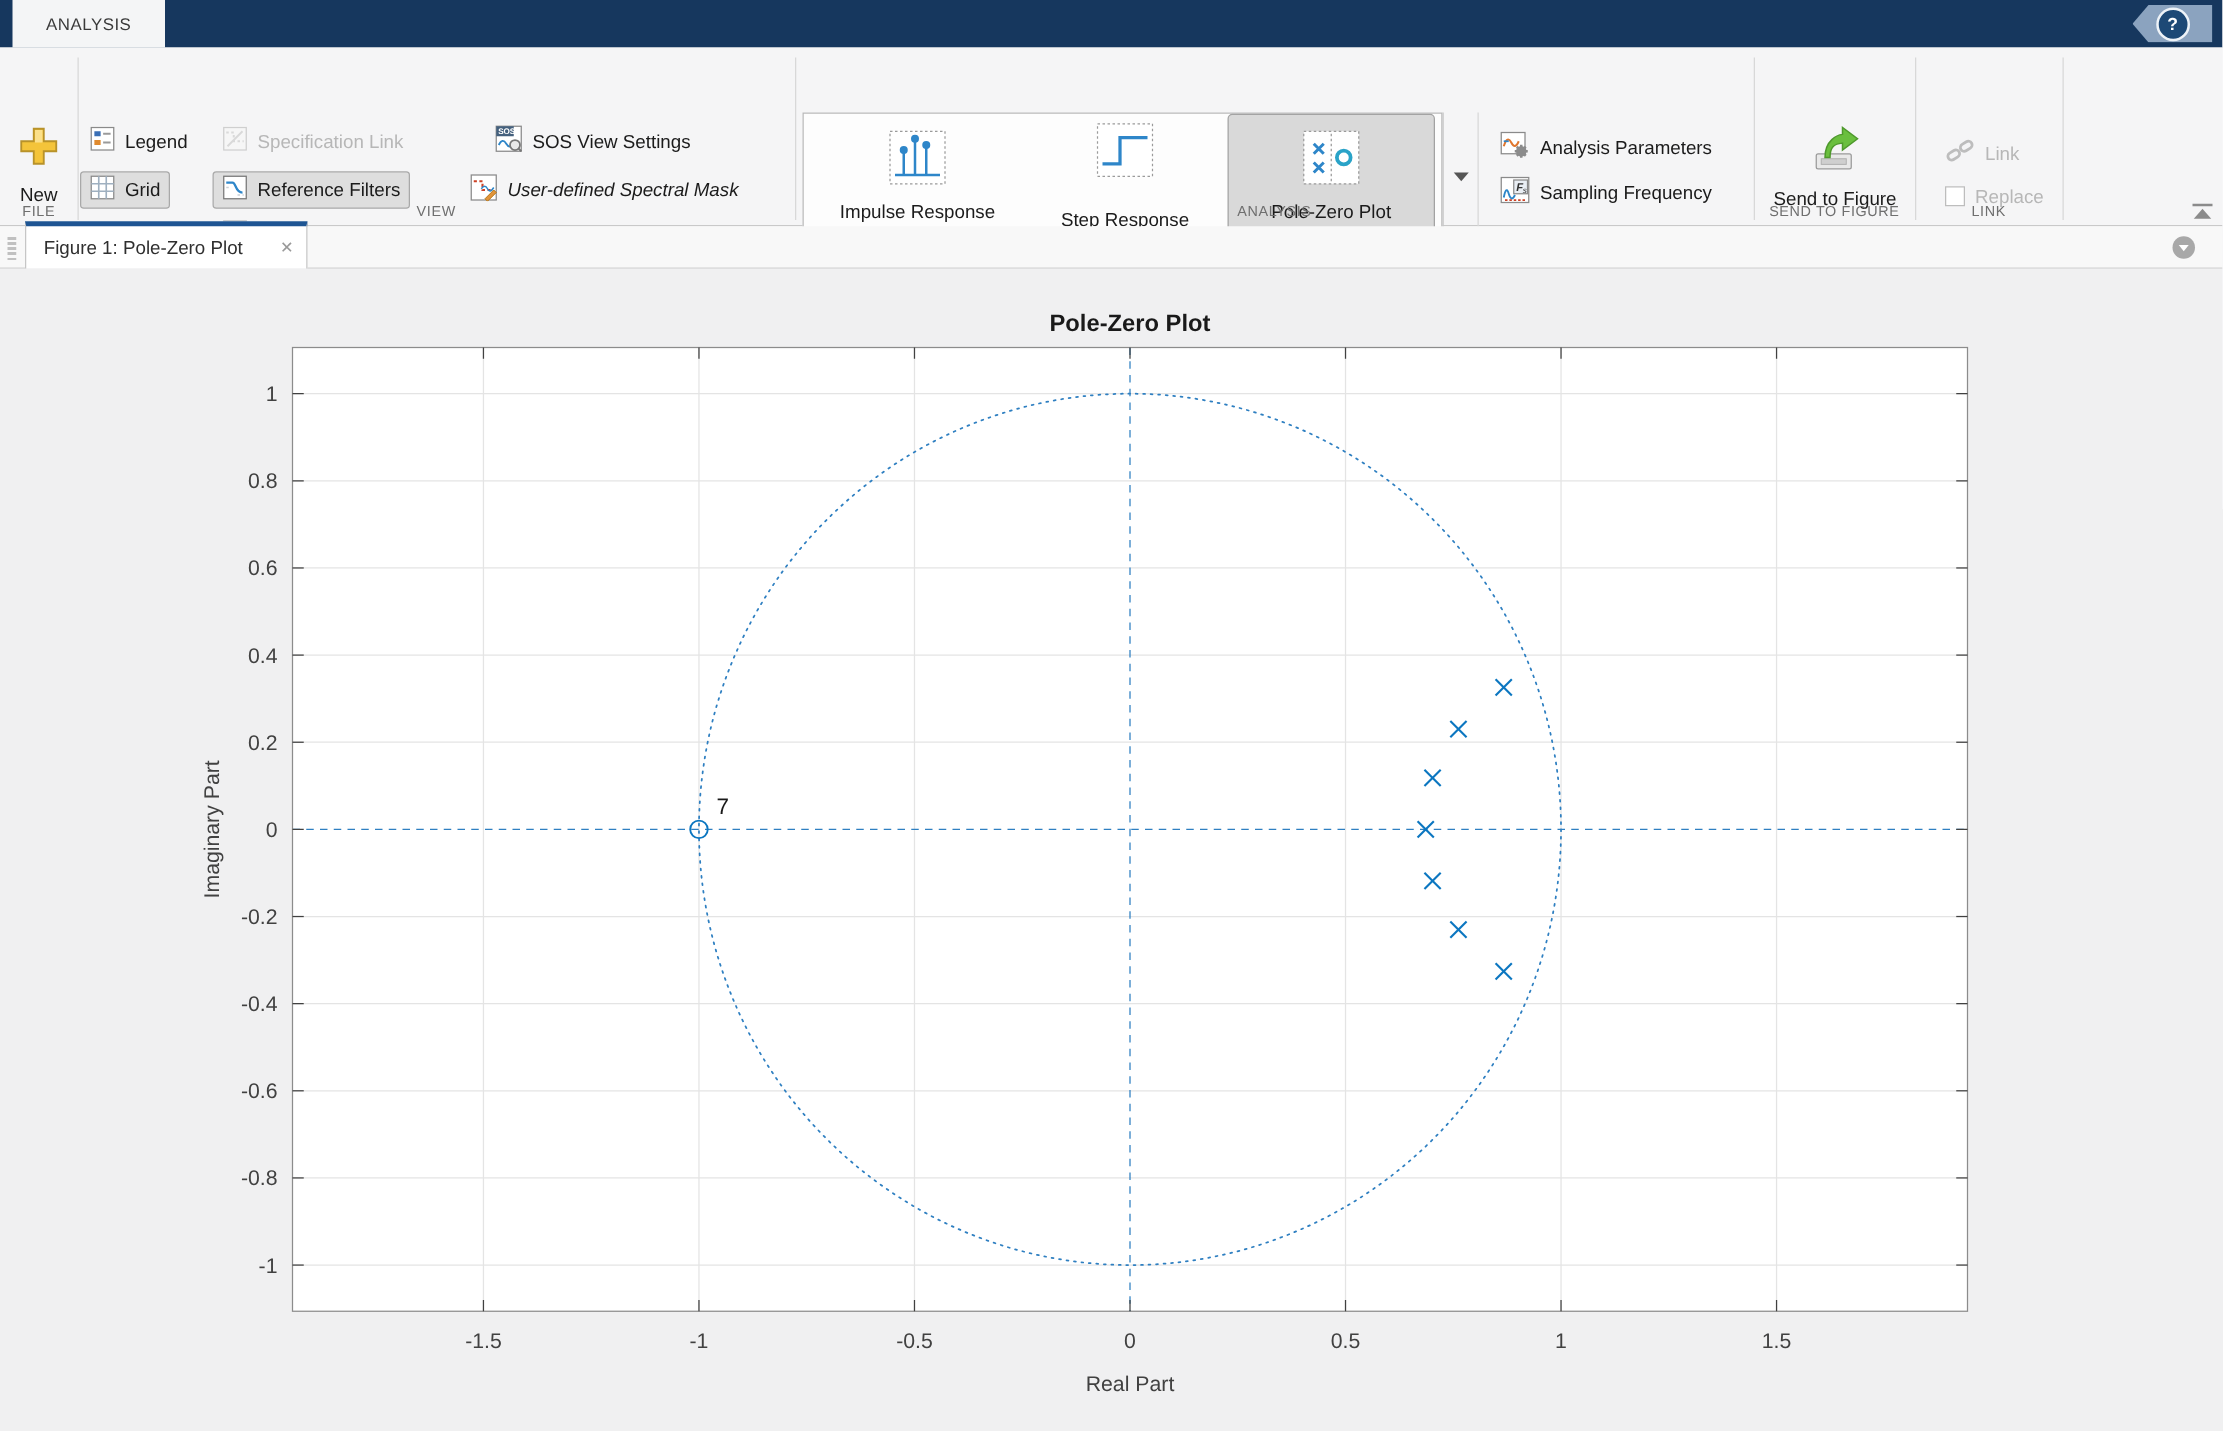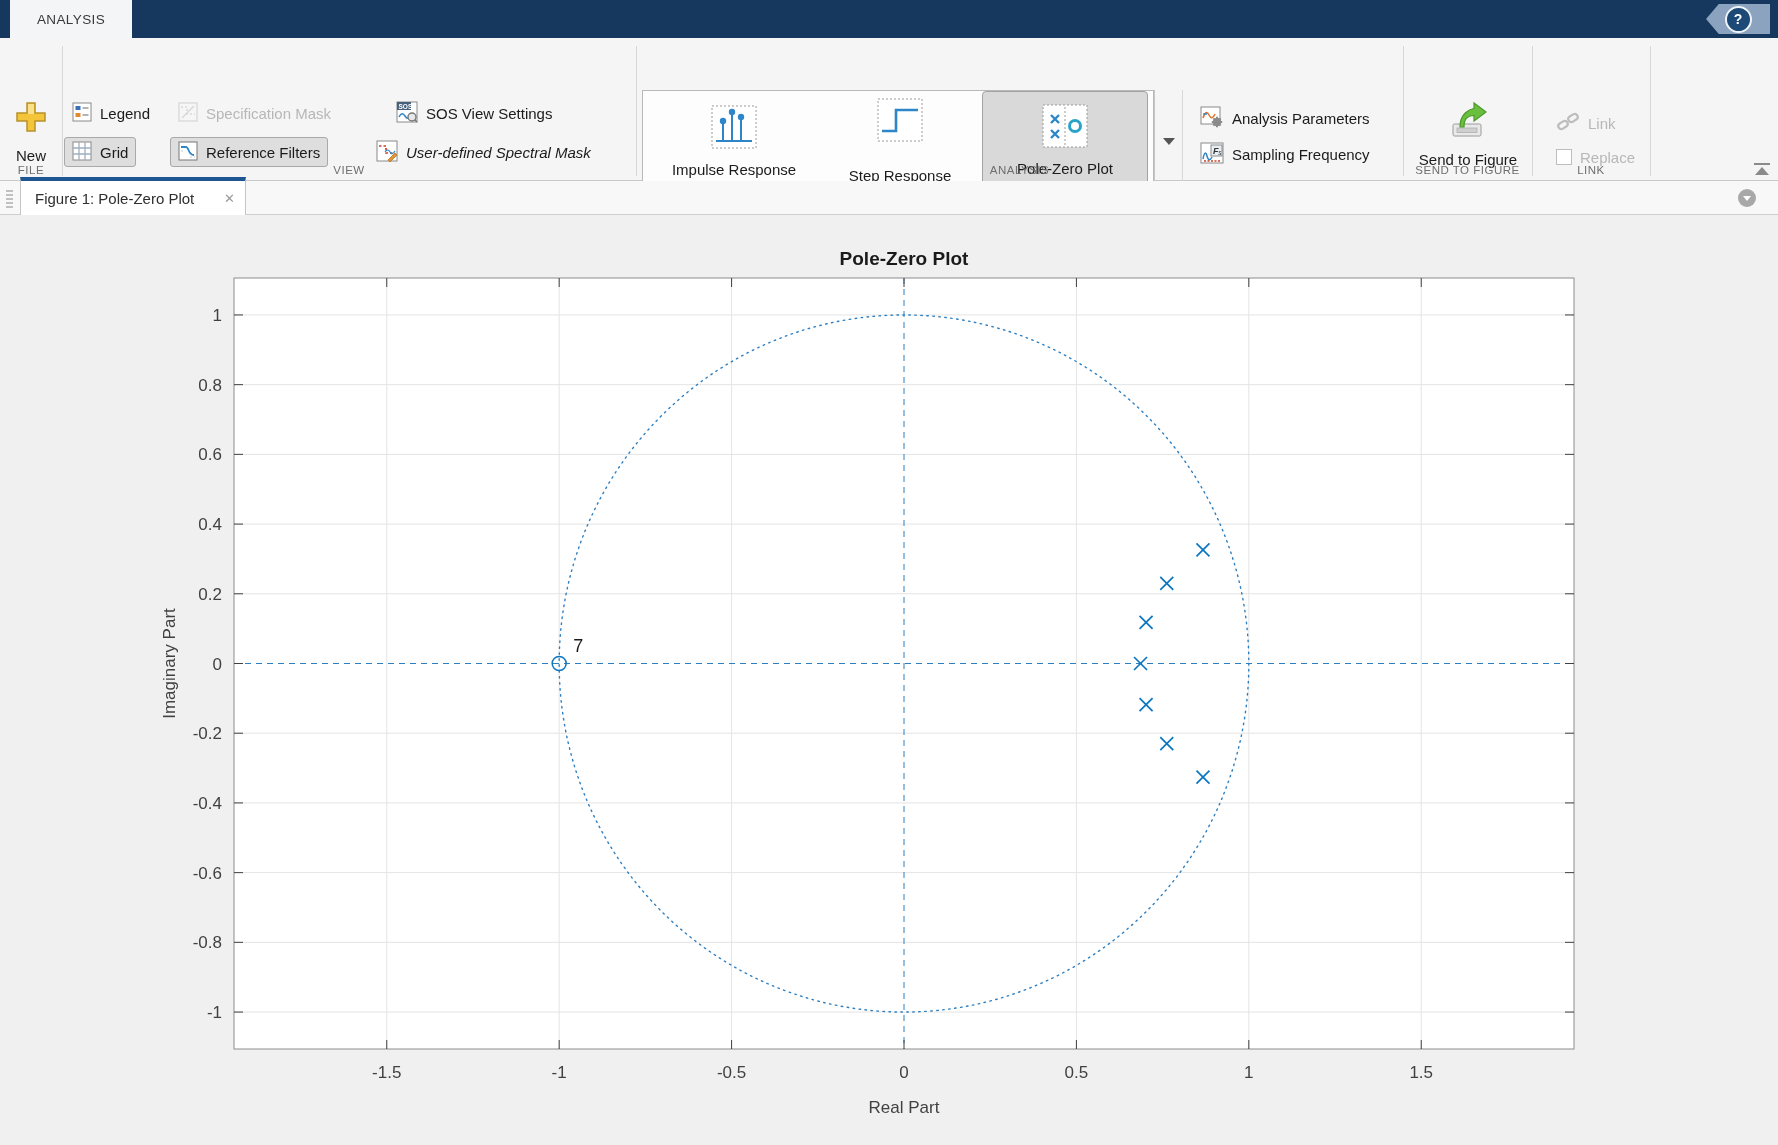"Specification Mask" span { text: Mask -> Link }
